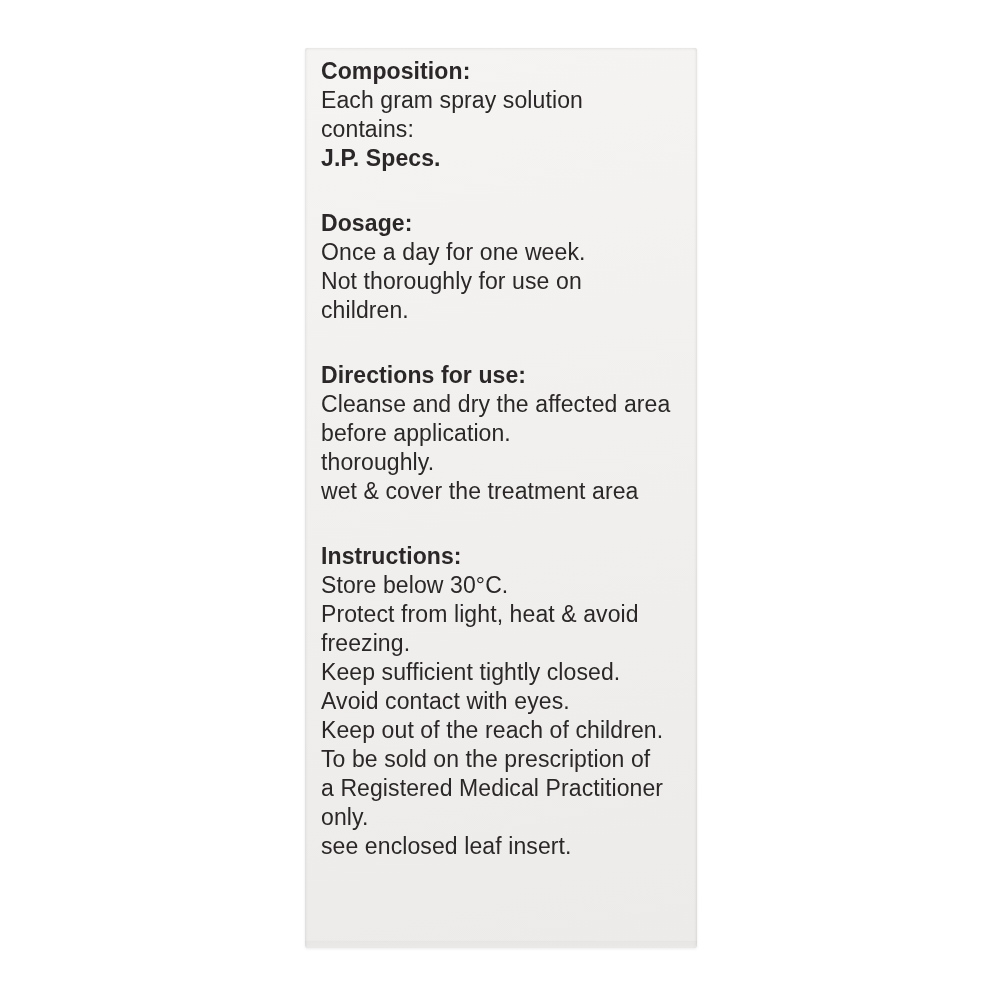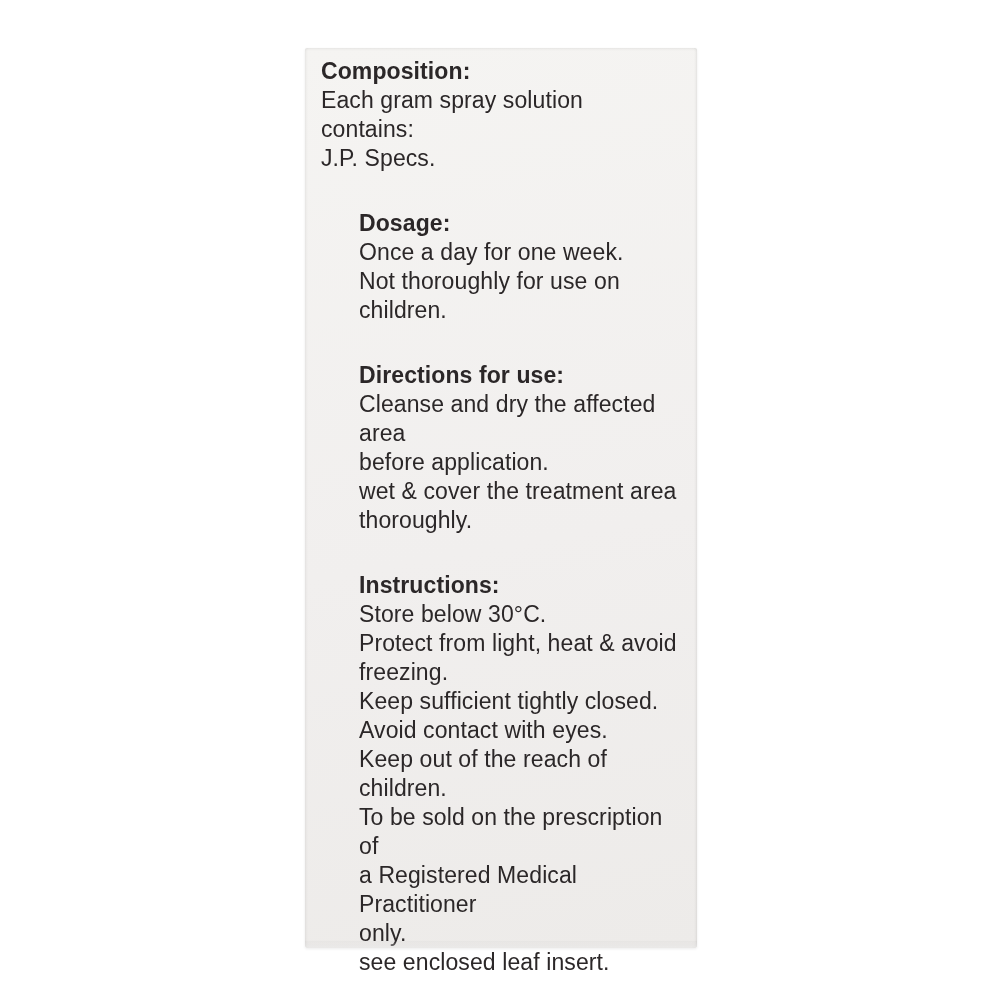"J.P. Specs." .line.bold { font-weight: normal -> bold }
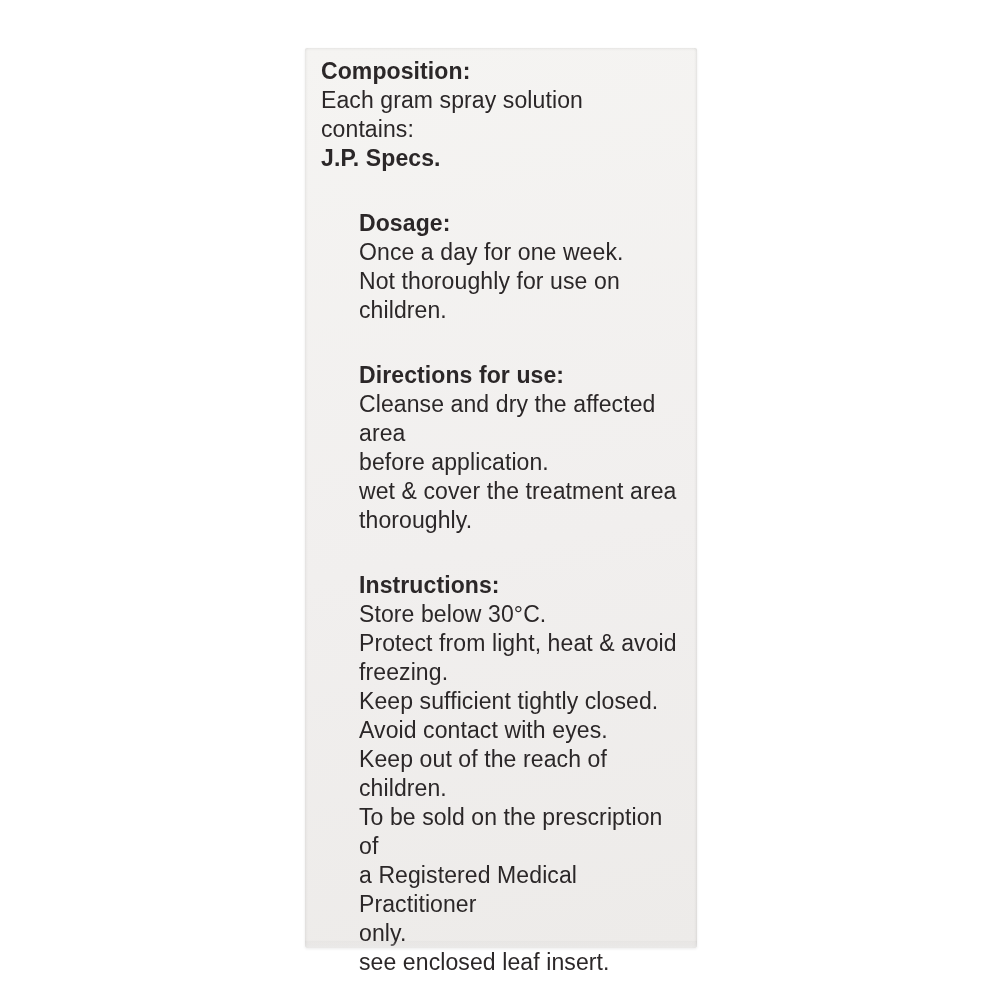"Dosage:" .label-section + .label-section { margin-left: 38px -> none }
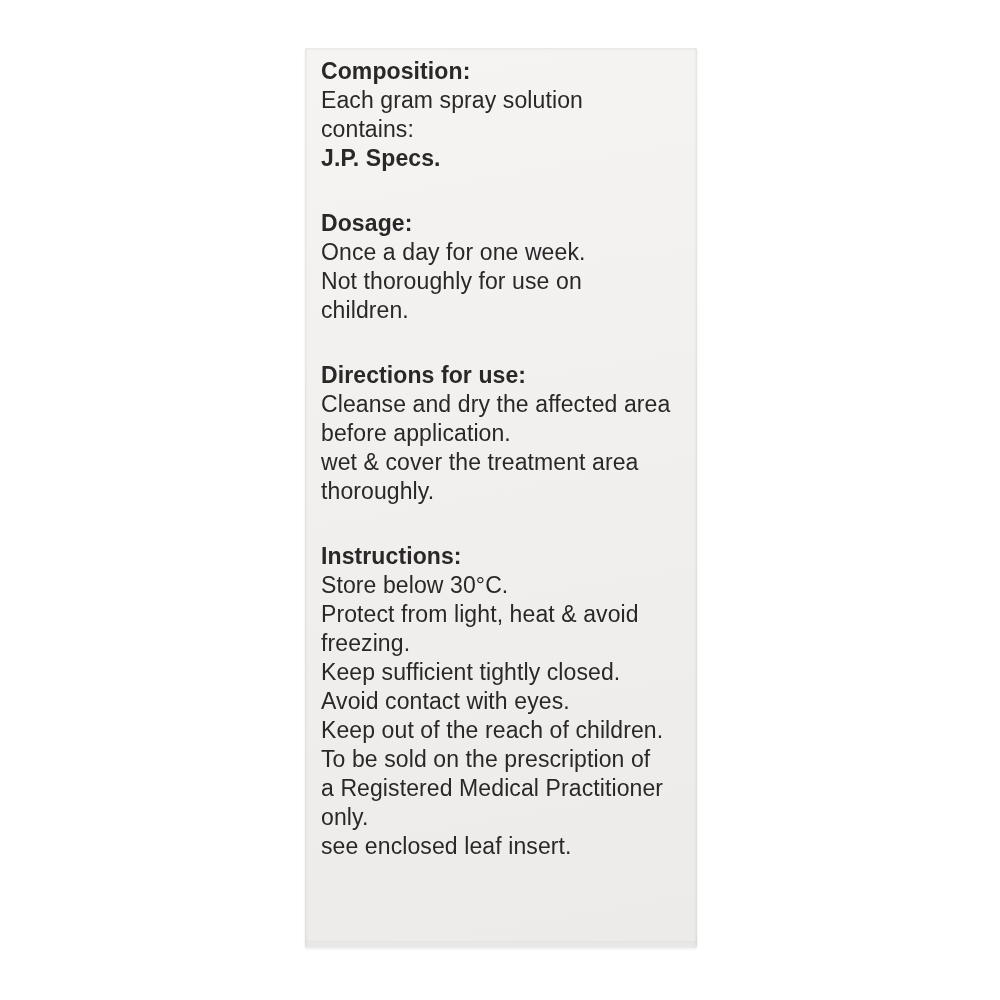"wet & cover the treatment" div.line { order: before "thoroughly." -> after "thoroughly." }
